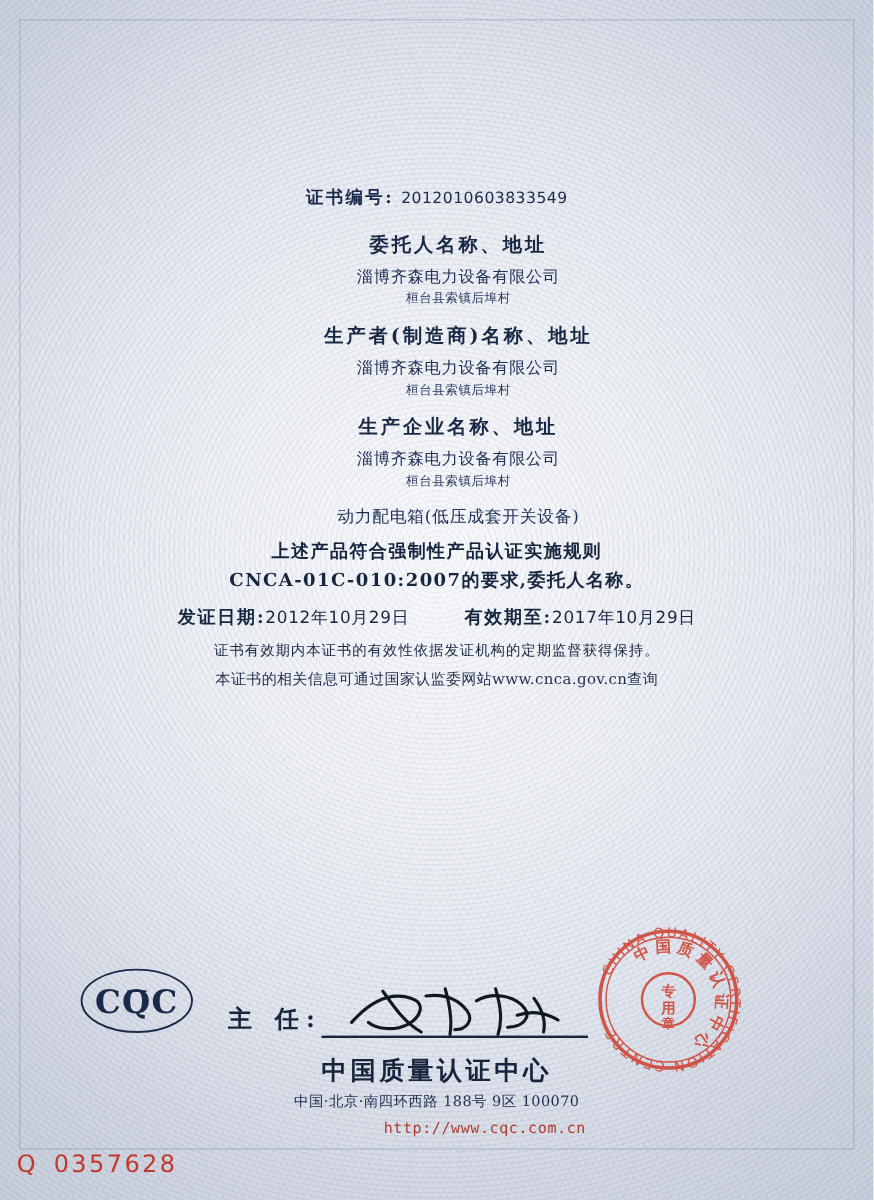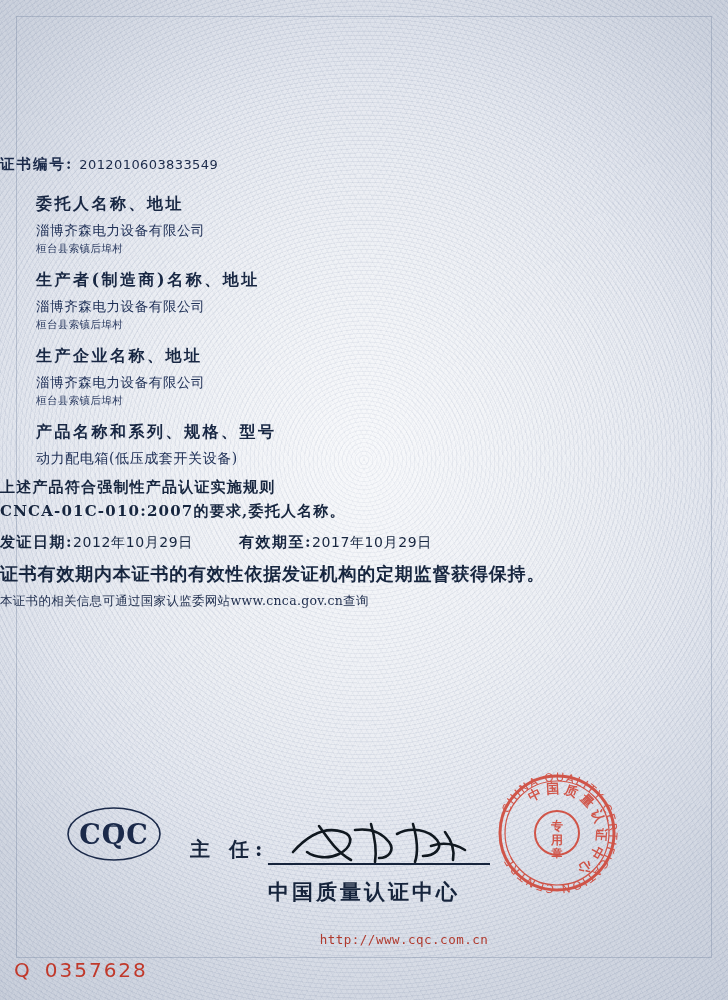"证书编号: 2012010603833549" #body-block { text-align: left -> center }
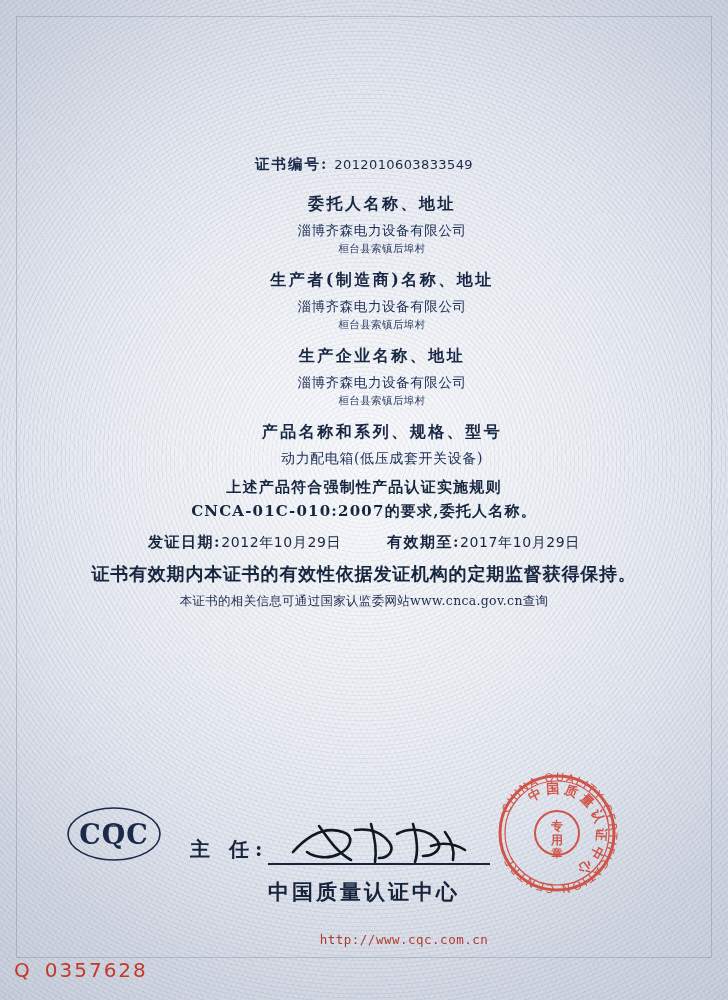"产品名称和系列、规格、型号" div.section-heading { html: <div>产品名称和系列、规格、型号</div> -> none }
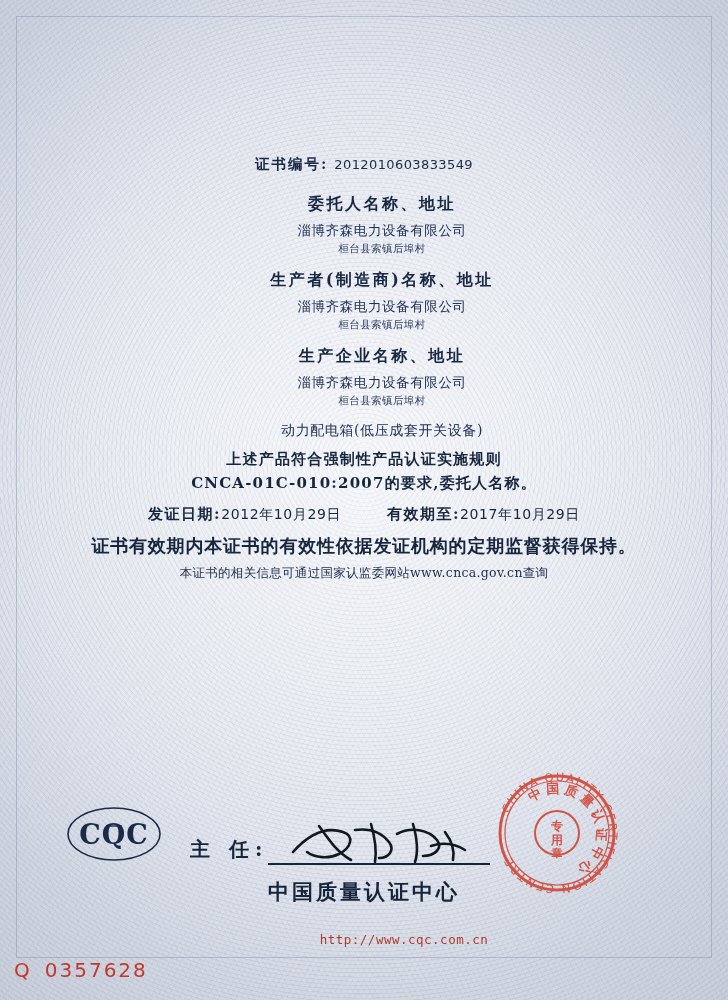"证书有效期内本证书的有效性依据发证机构的定期监督获得保持。" .note-1 { font-size: 18px -> 12px; font-weight: bold -> normal }
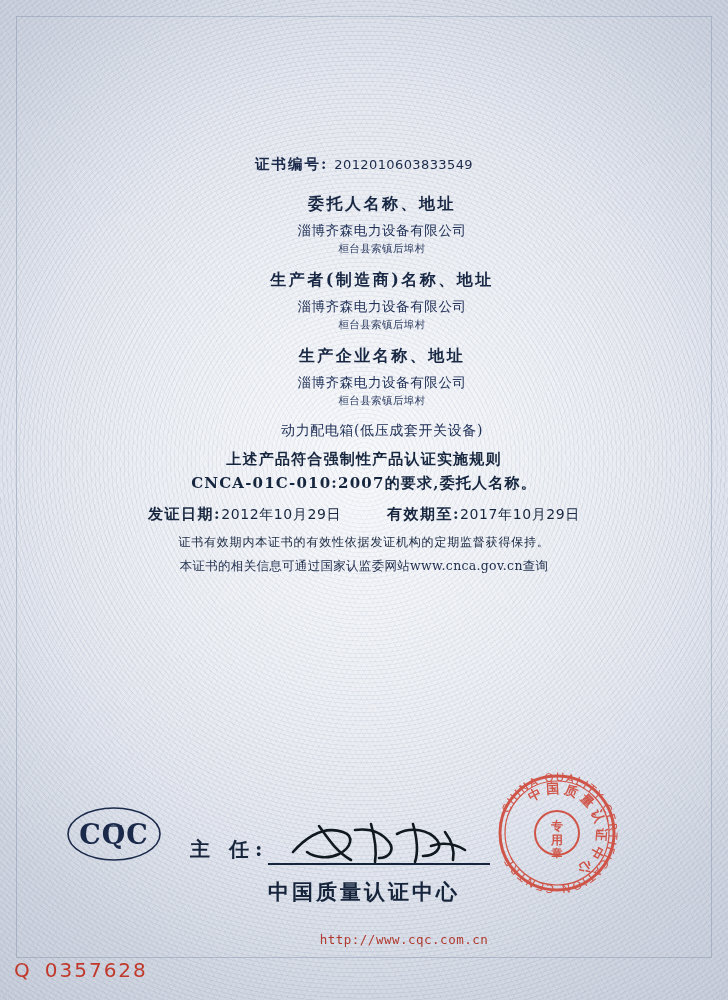"中国·北京·南四环西路 188号 9区 100070" div { html: none -> <div>中国·北京·南四环西路 188号 9区 100070</div> }
